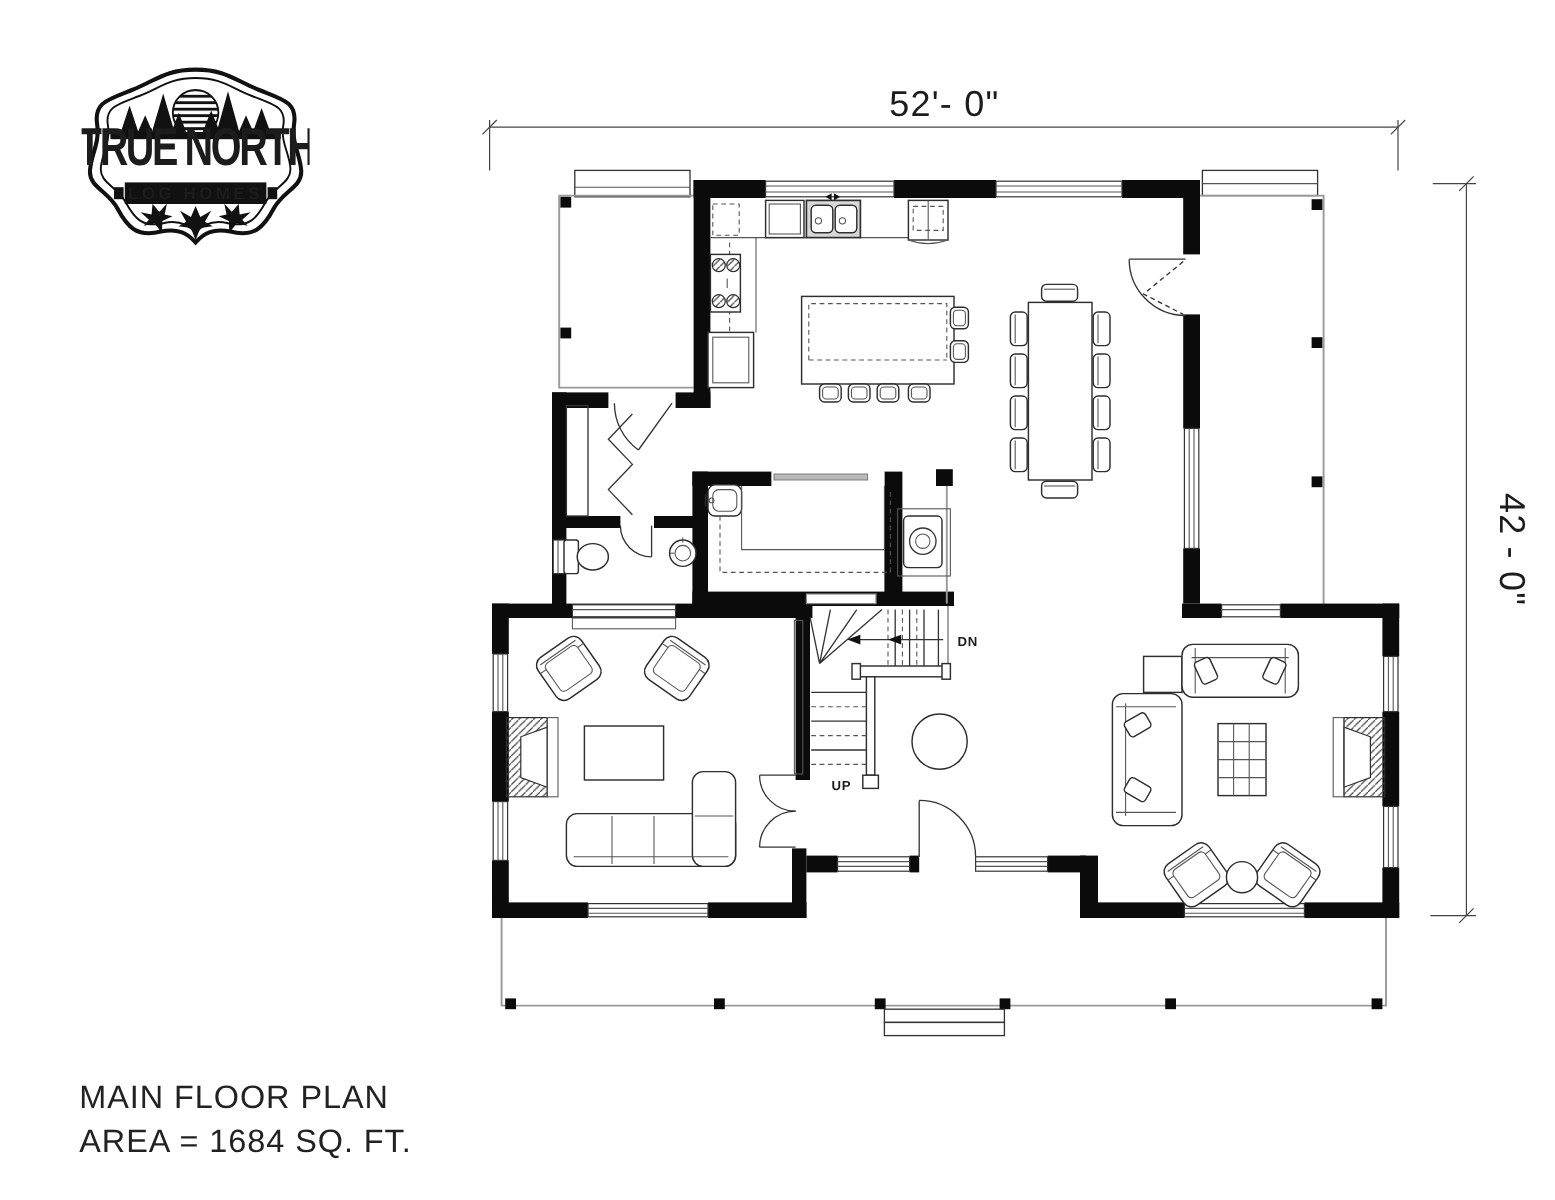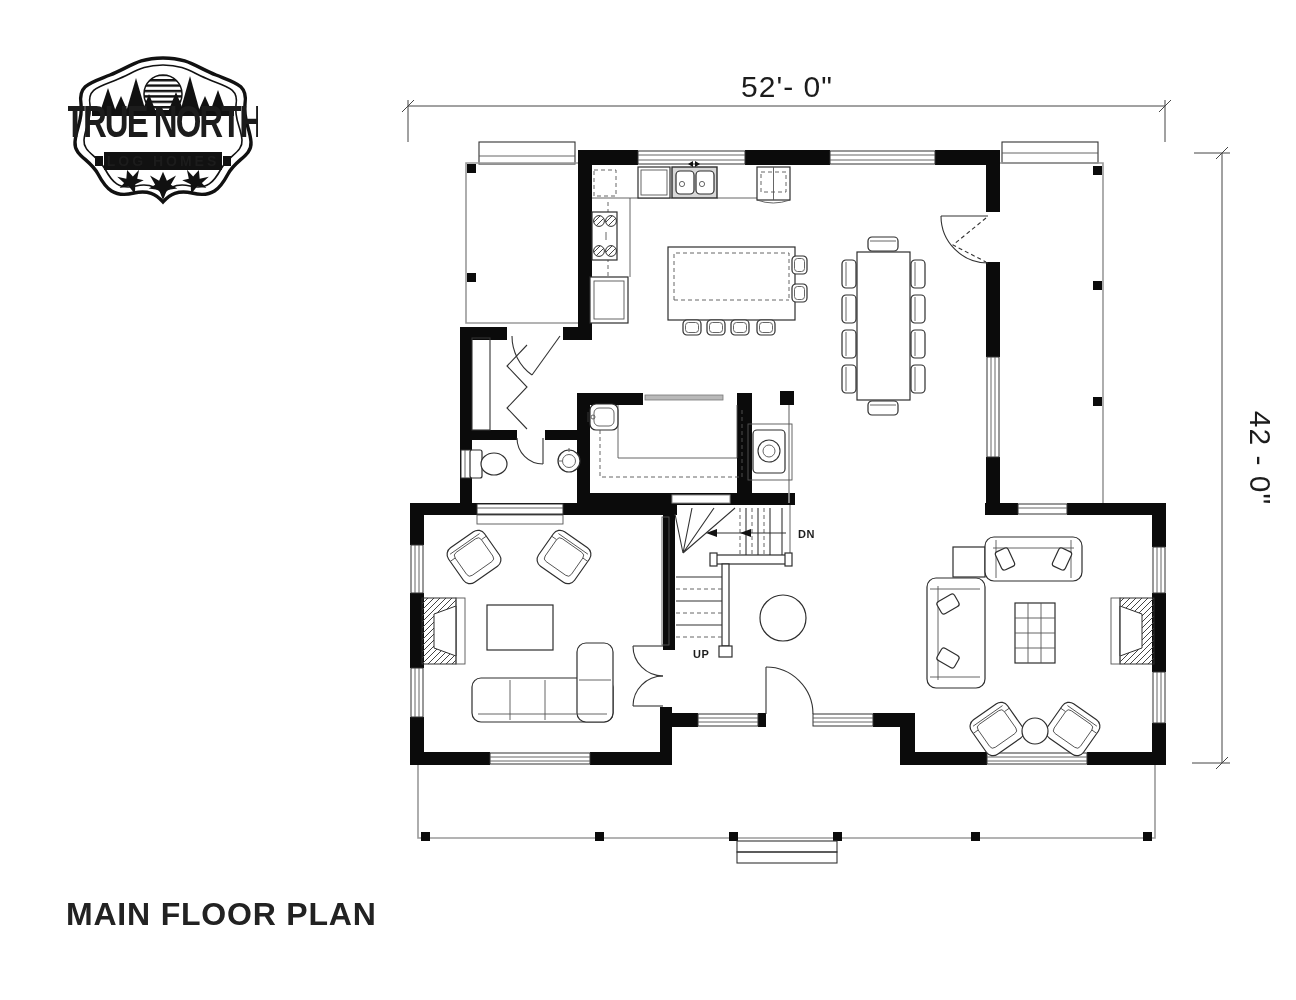"MAIN FLOOR PLAN" .title-block { font-size: 32px -> 27px; font-weight: 700 -> 400 }
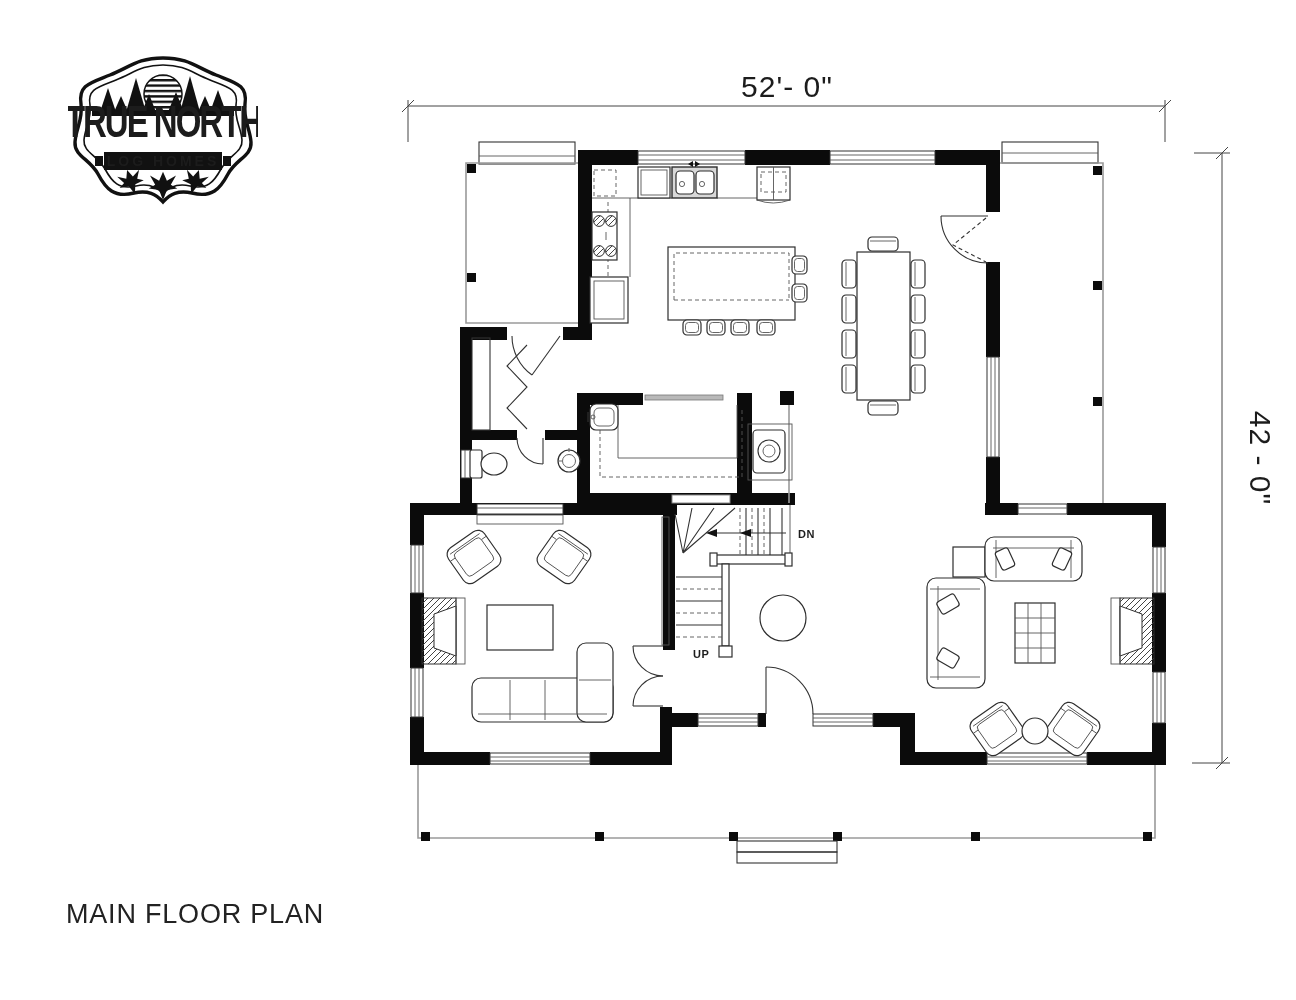"AREA = 1684 SQ. FT." div { html: none -> <div>AREA = 1684 SQ. FT.</div> }
